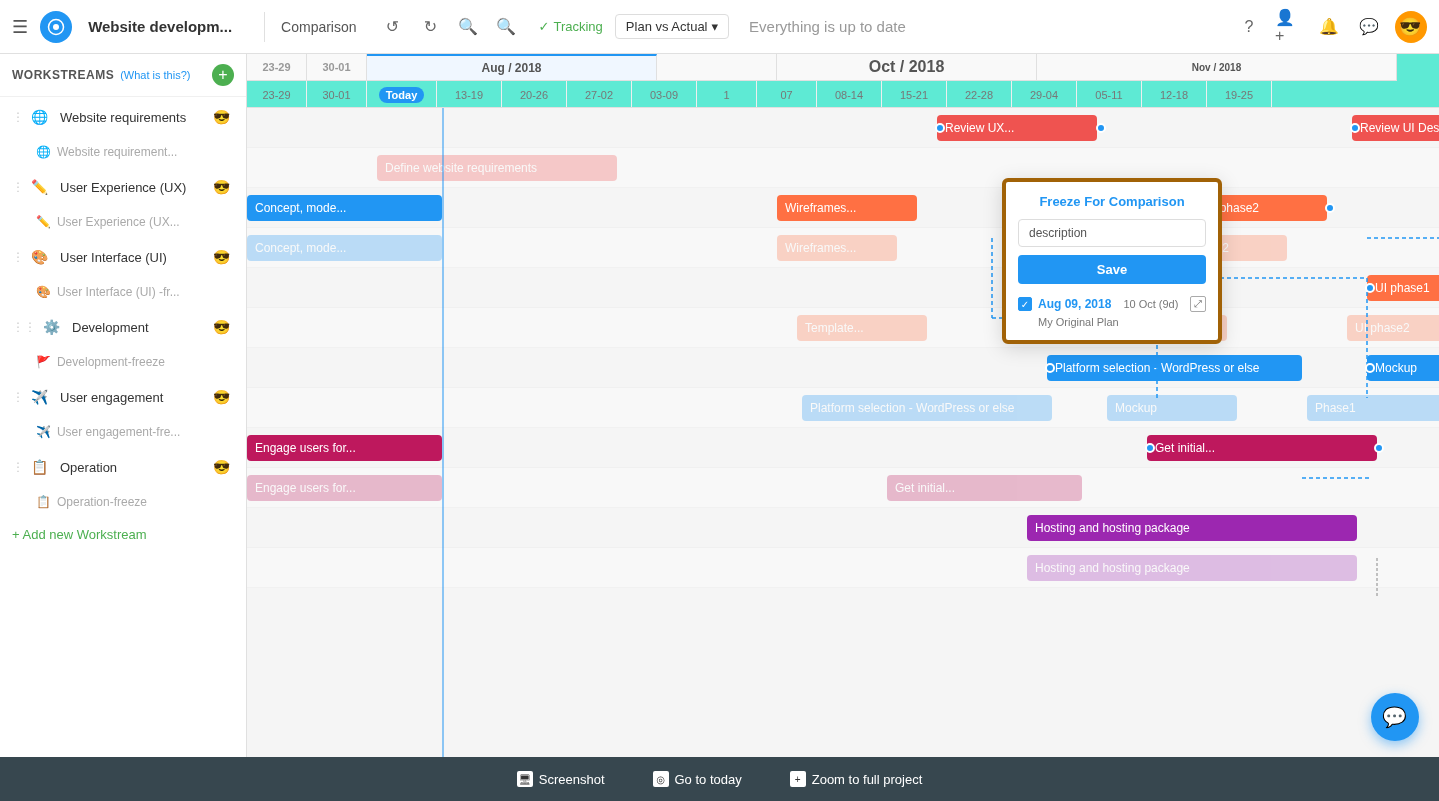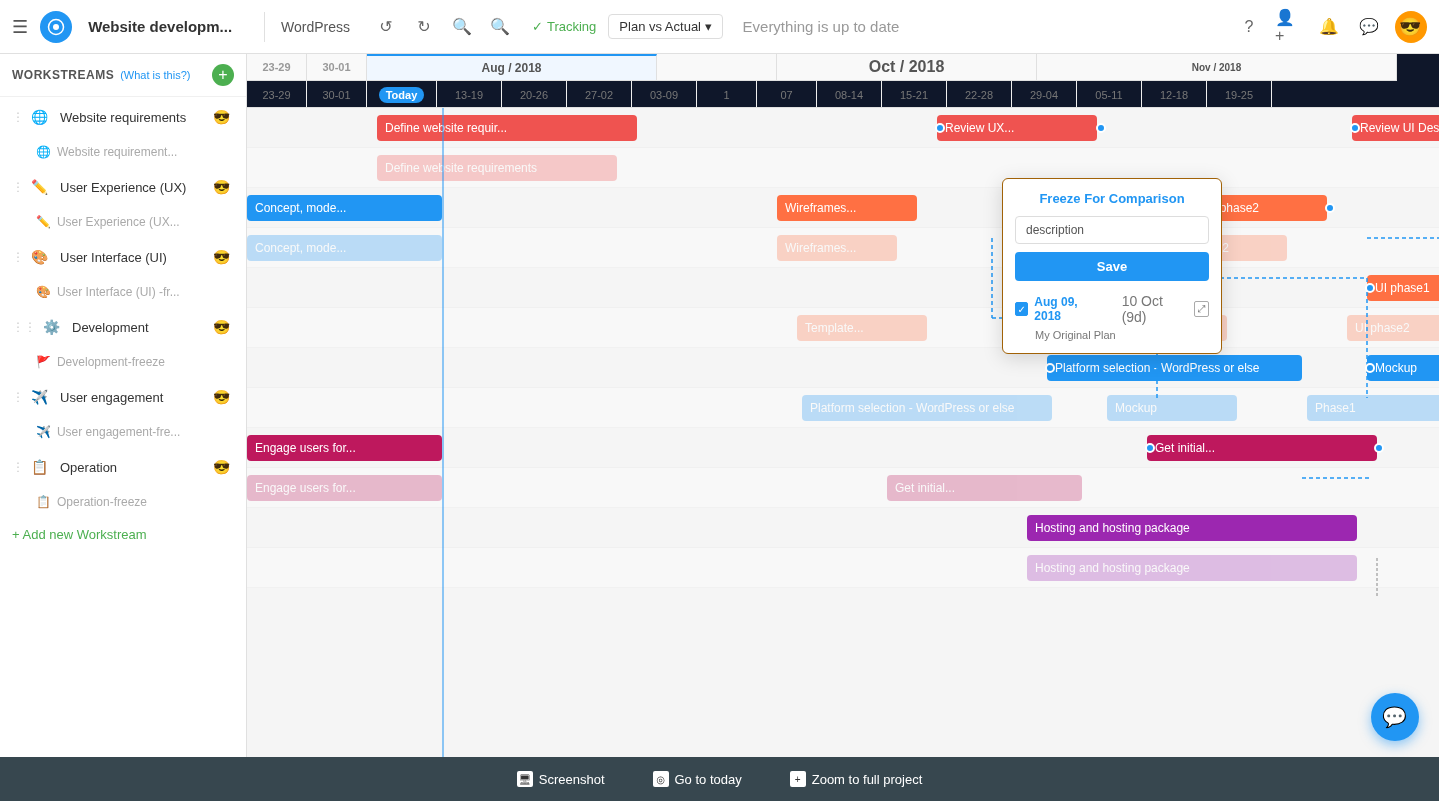"WordPress" span.topnav-project { text: WordPress -> Comparison }
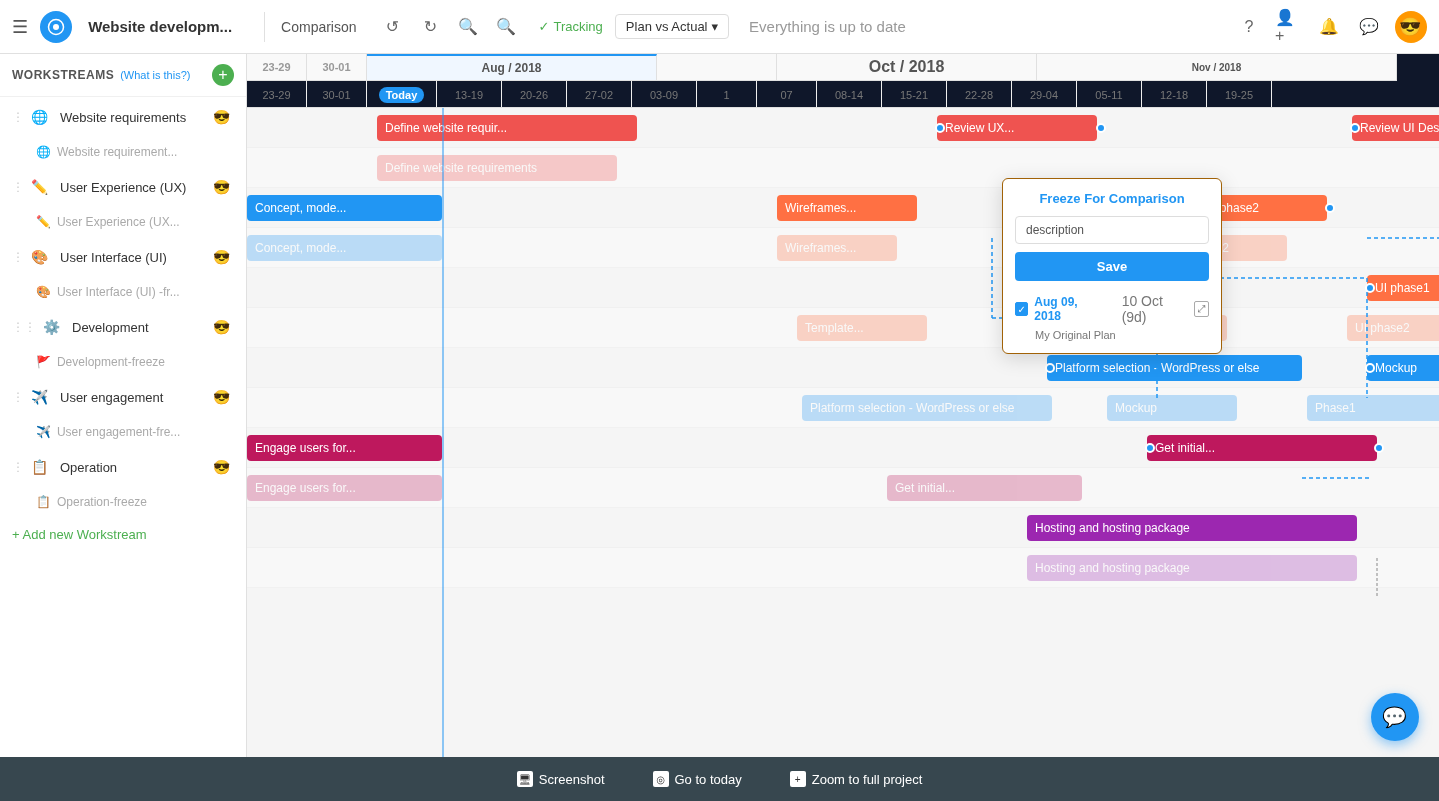"23-29" .gantt-header { background: #0f172a -> #5eead4 }
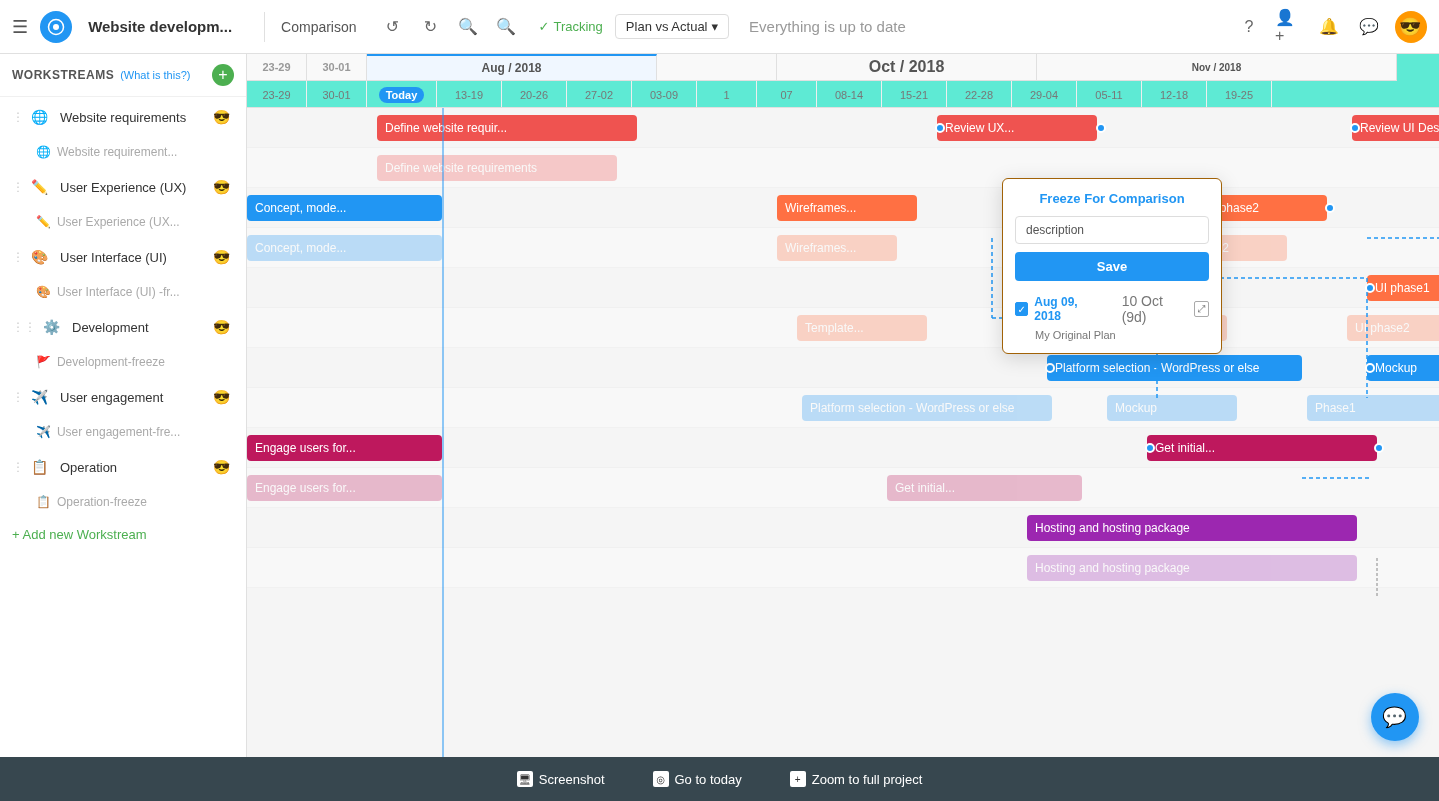"Define website requir..." div.bar { html: <div>Define website requir...</div> -> none }
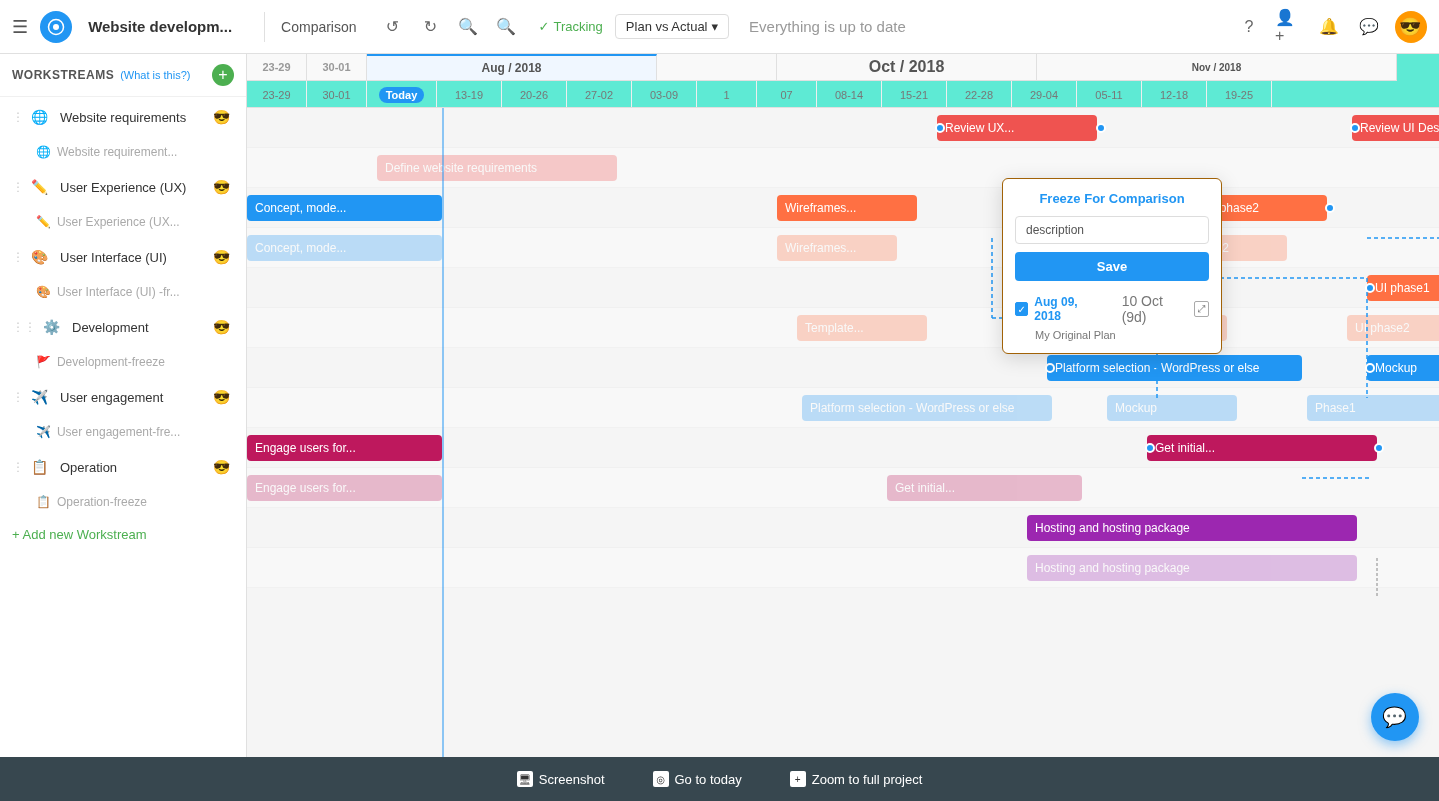"Freeze For Comparison" .popup { border: 1px solid #a16207 -> 4px solid #a16207 }
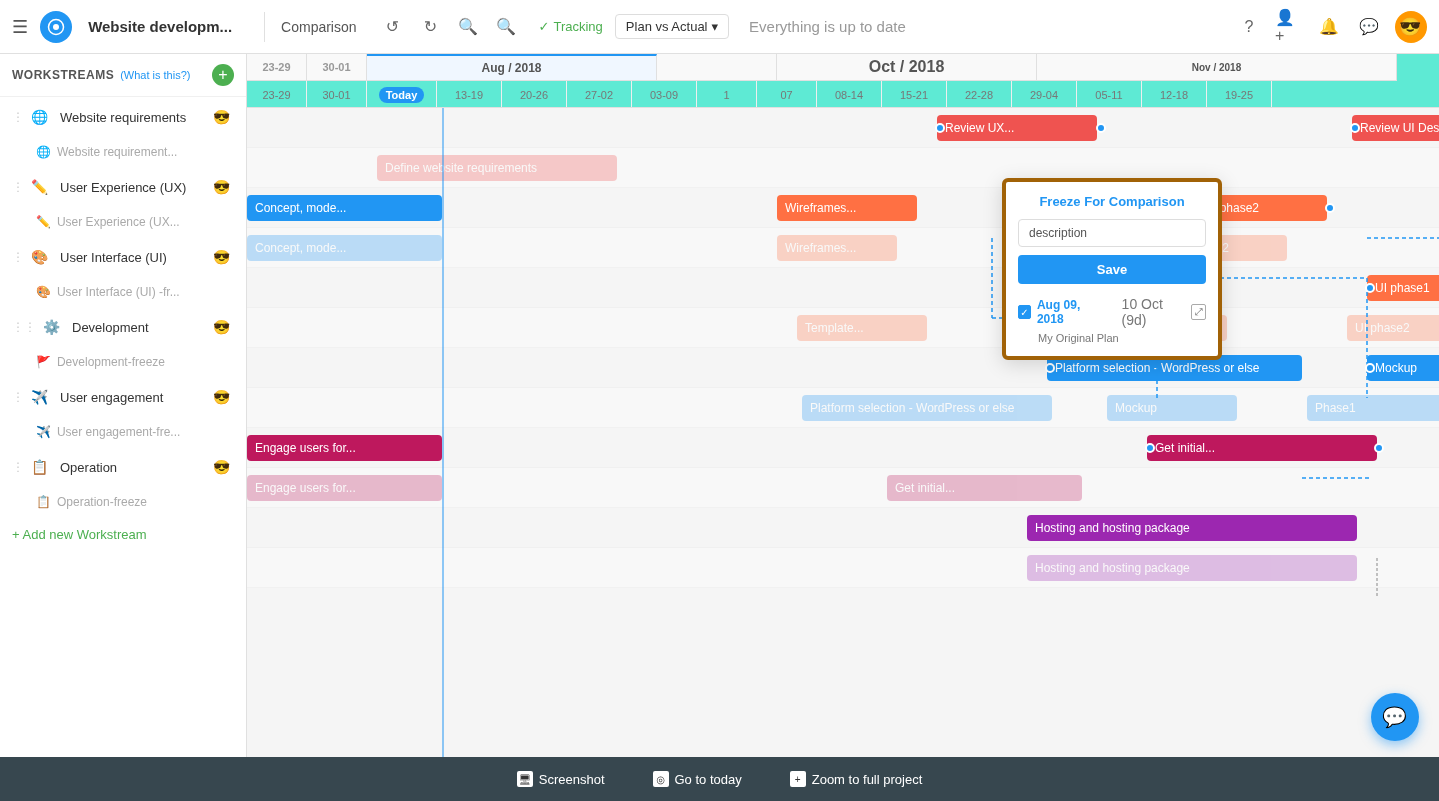"10 Oct (9d)" span { font-size: 14px -> 11px; margin-left: 12px -> 6px }
